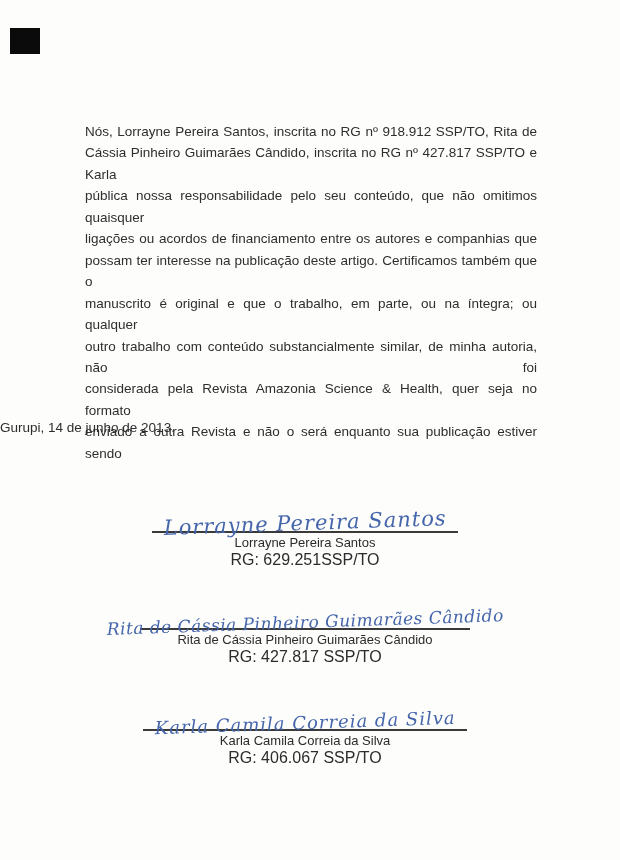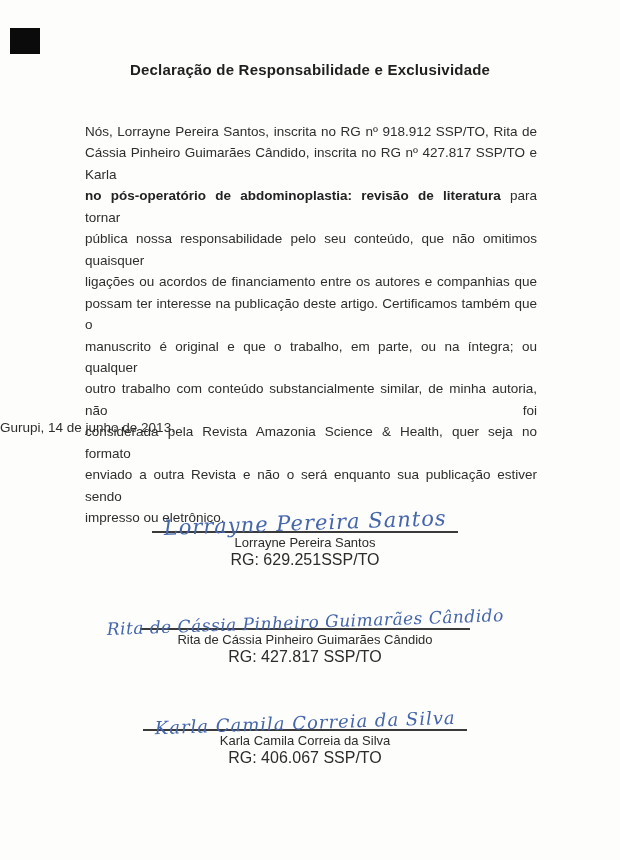"Declaração de Responsabilidade e" div.title { html: <div>Declaração de Responsabilidade e Exclusividade</div> -> none }
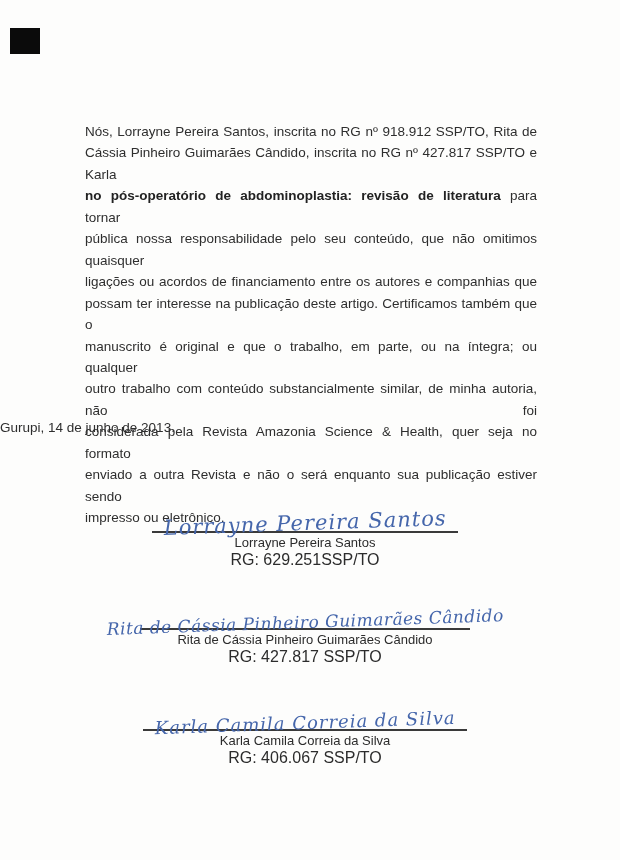"no pós-operatório de abdominoplastia:" div.body-line { html: <div><span>no pós-operatório de abdominoplastia: revisão de literatura</span><span> para tornar</span></div> -> none }
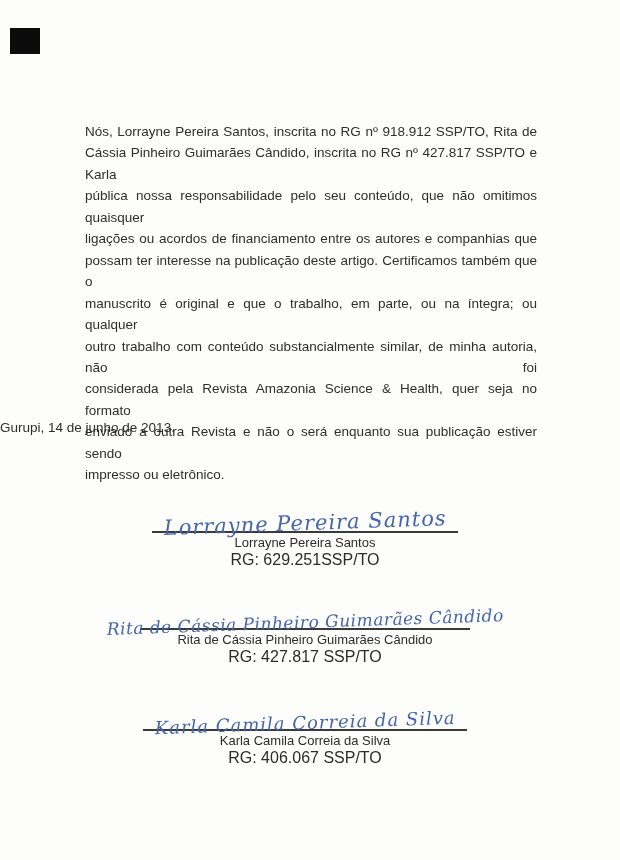"impresso ou eletrônico." div.body-line { html: <div><span>impresso ou eletrônico.</span></div> -> none }
